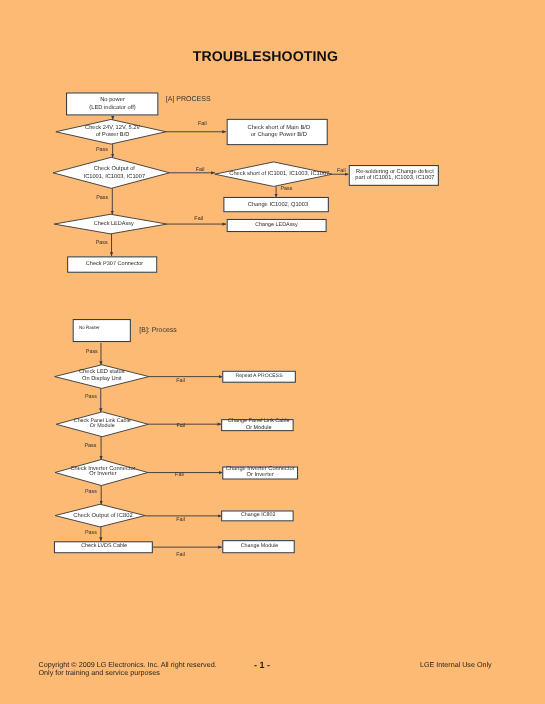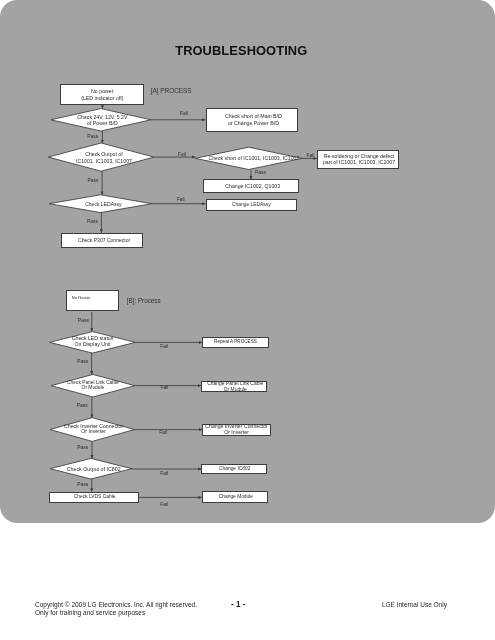"TROUBLESHOOTING" #page { background: #a3a3a3 -> #fdba74; border-radius: 17px -> none; height: 523px -> 640px }
